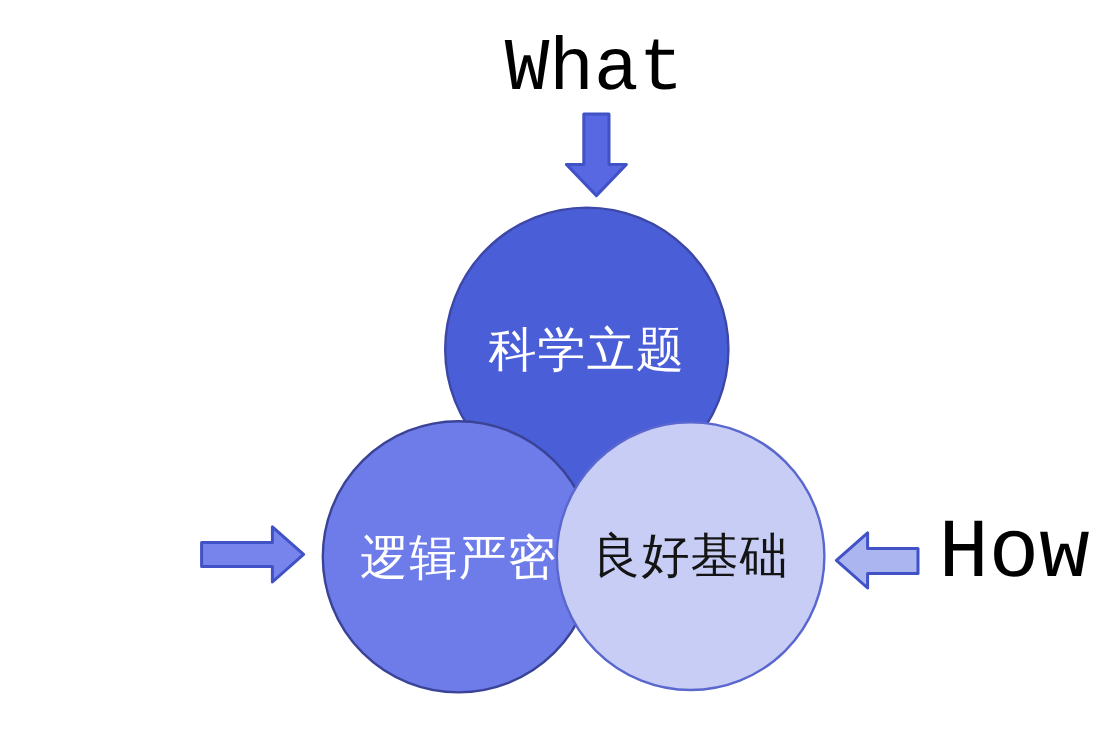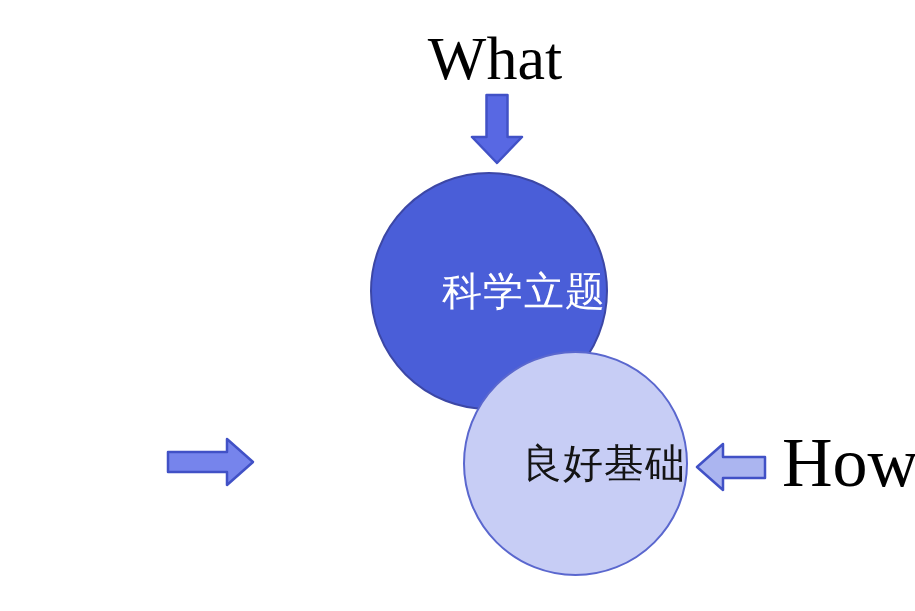"What" .canvas { font-family: Liberation Serif, serif -> Liberation Mono, monospace }
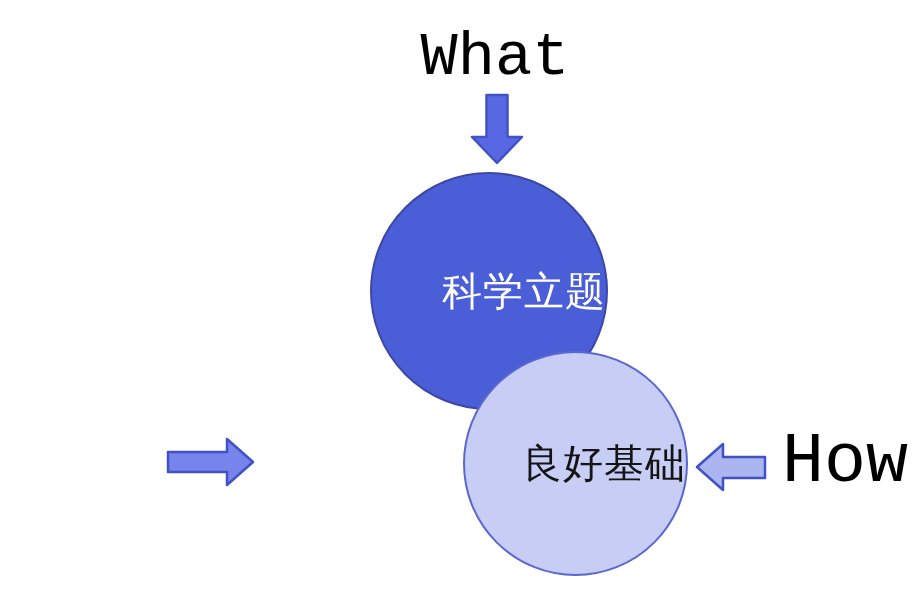"科学立题" .circle { justify-content: flex-end -> center }
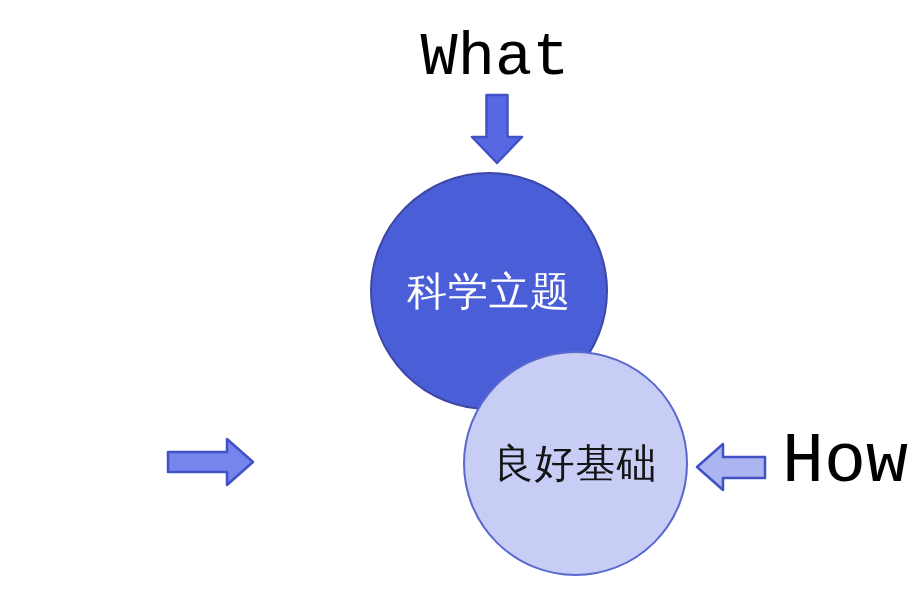"逻辑严密" div.circle { html: none -> <div> <span>逻辑严密</span> </div> }
